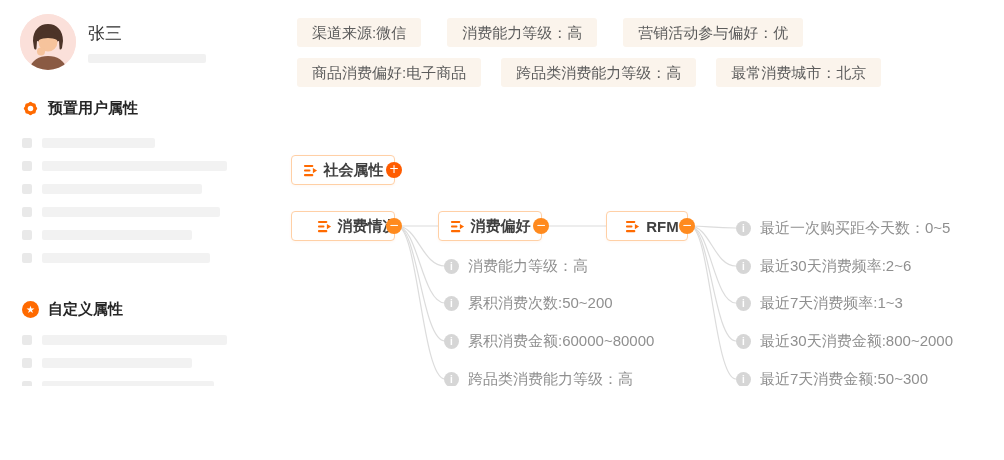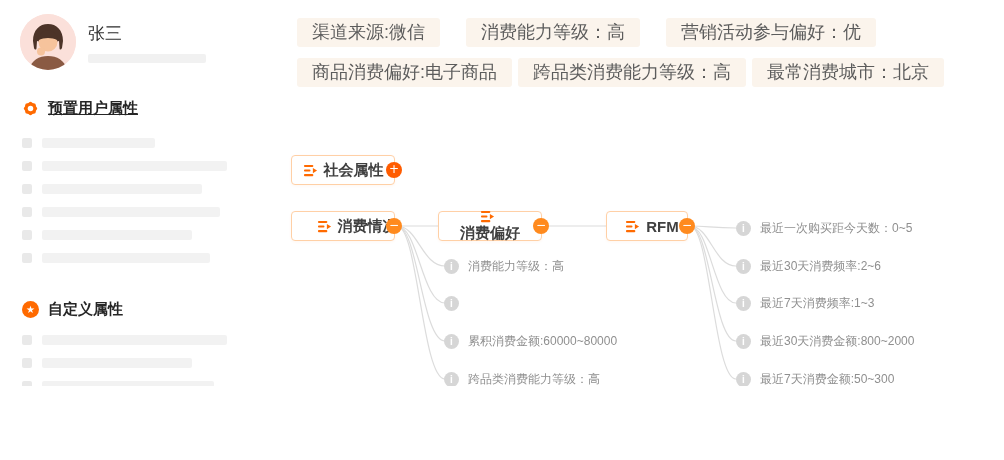"渠道来源:微信" .tag { font-size: 18px -> 15px }
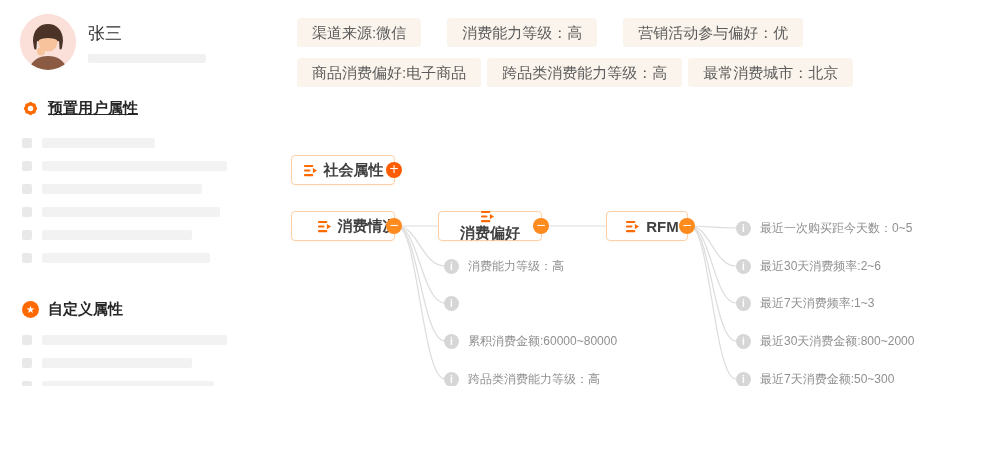"商品消费偏好:电子商品" .tag-row.r2 { gap: 6px -> 20px }
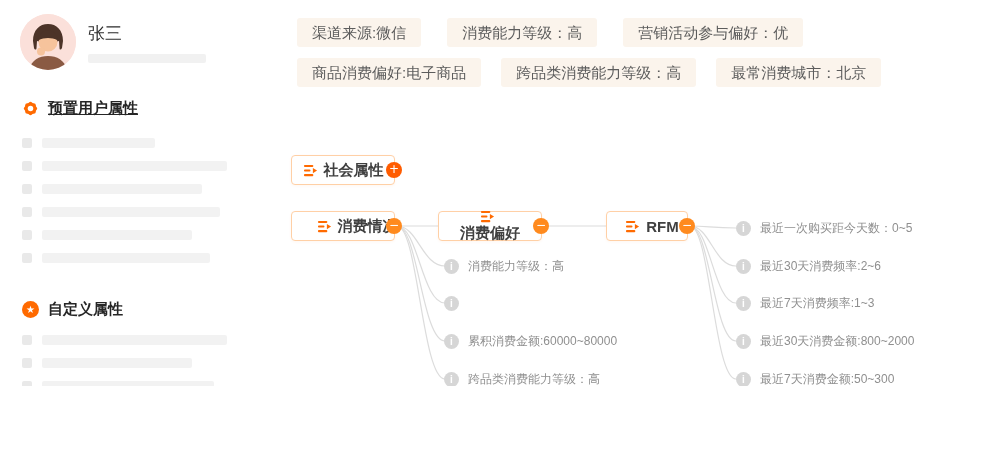"预置用户属性" div.section-heading { text-decoration: underline -> none }
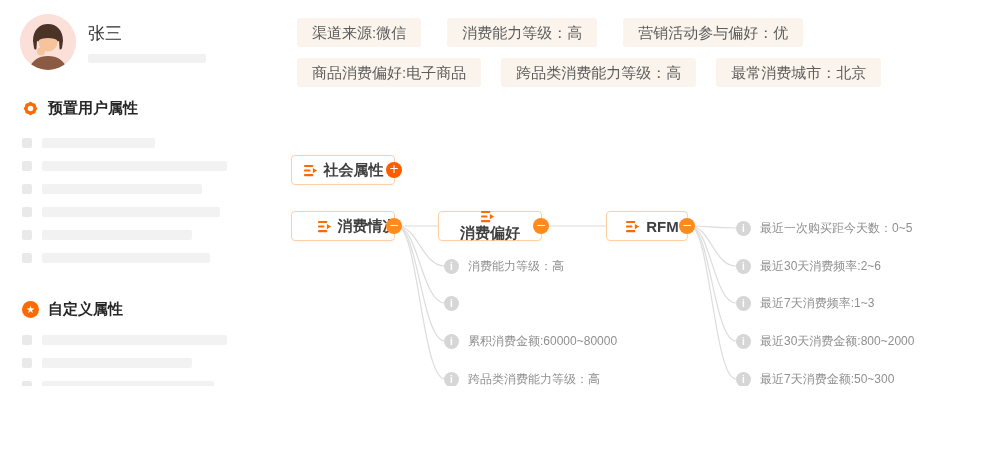"消费偏好" div.node { flex-direction: column -> none }
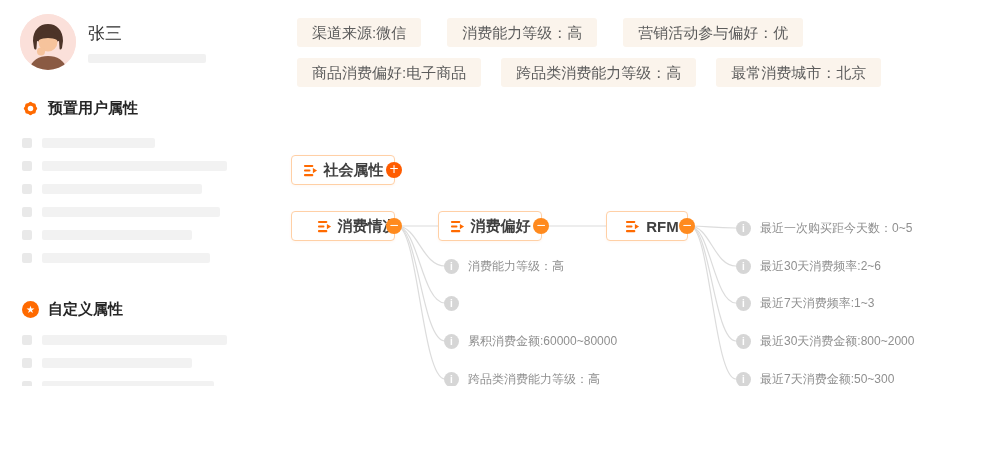"最近一次购买距今天数：0~5" .leaf-text { font-size: 12px -> 15px }
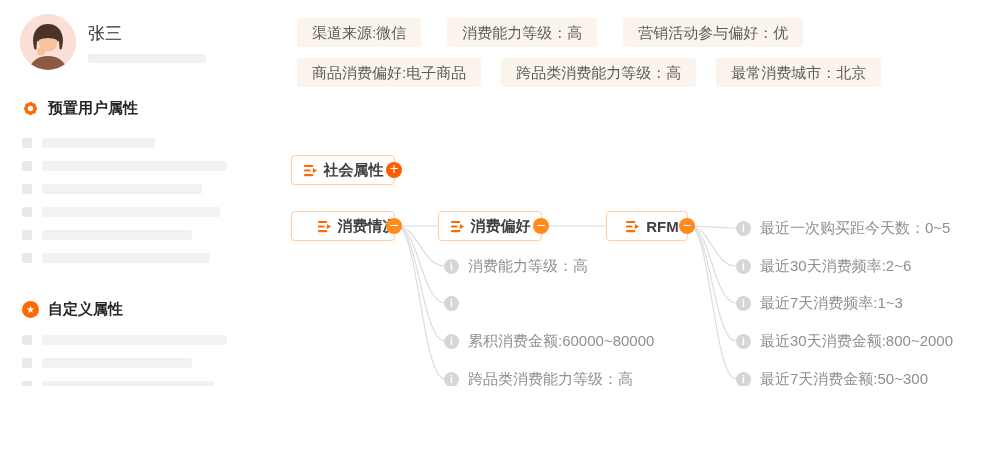"累积消费次数:50~200" span.leaf-text { html: none -> <span>累积消费次数:50~200</span> }
